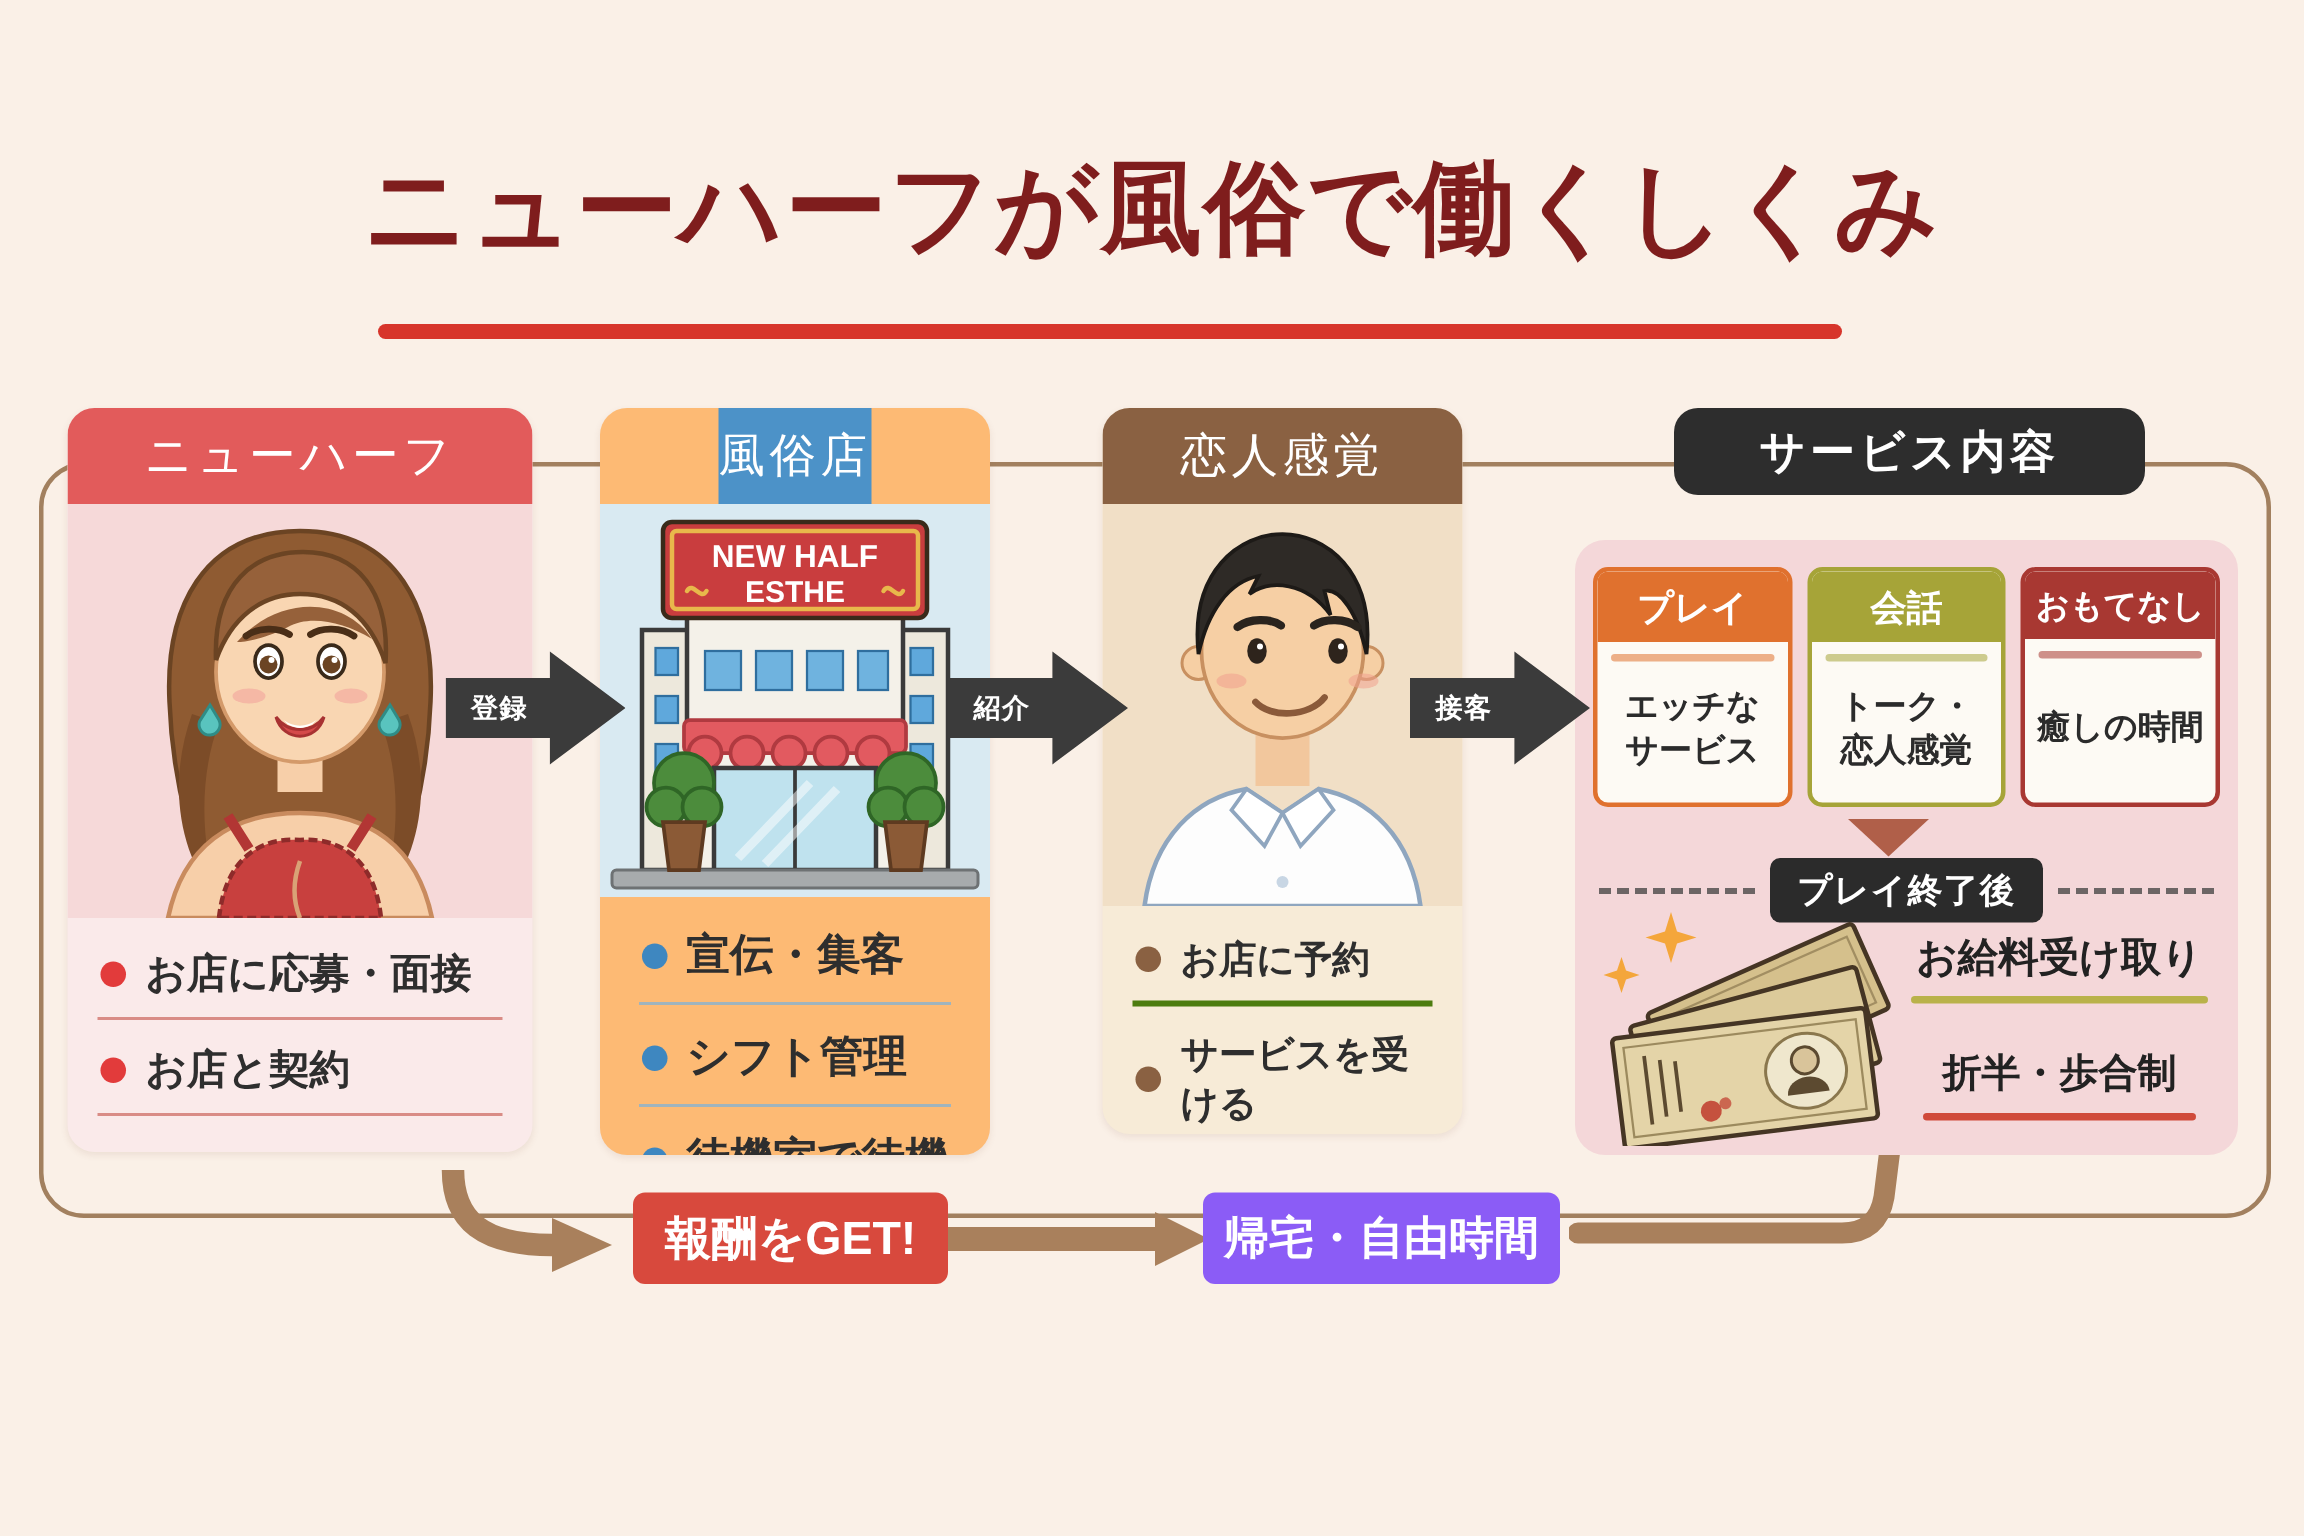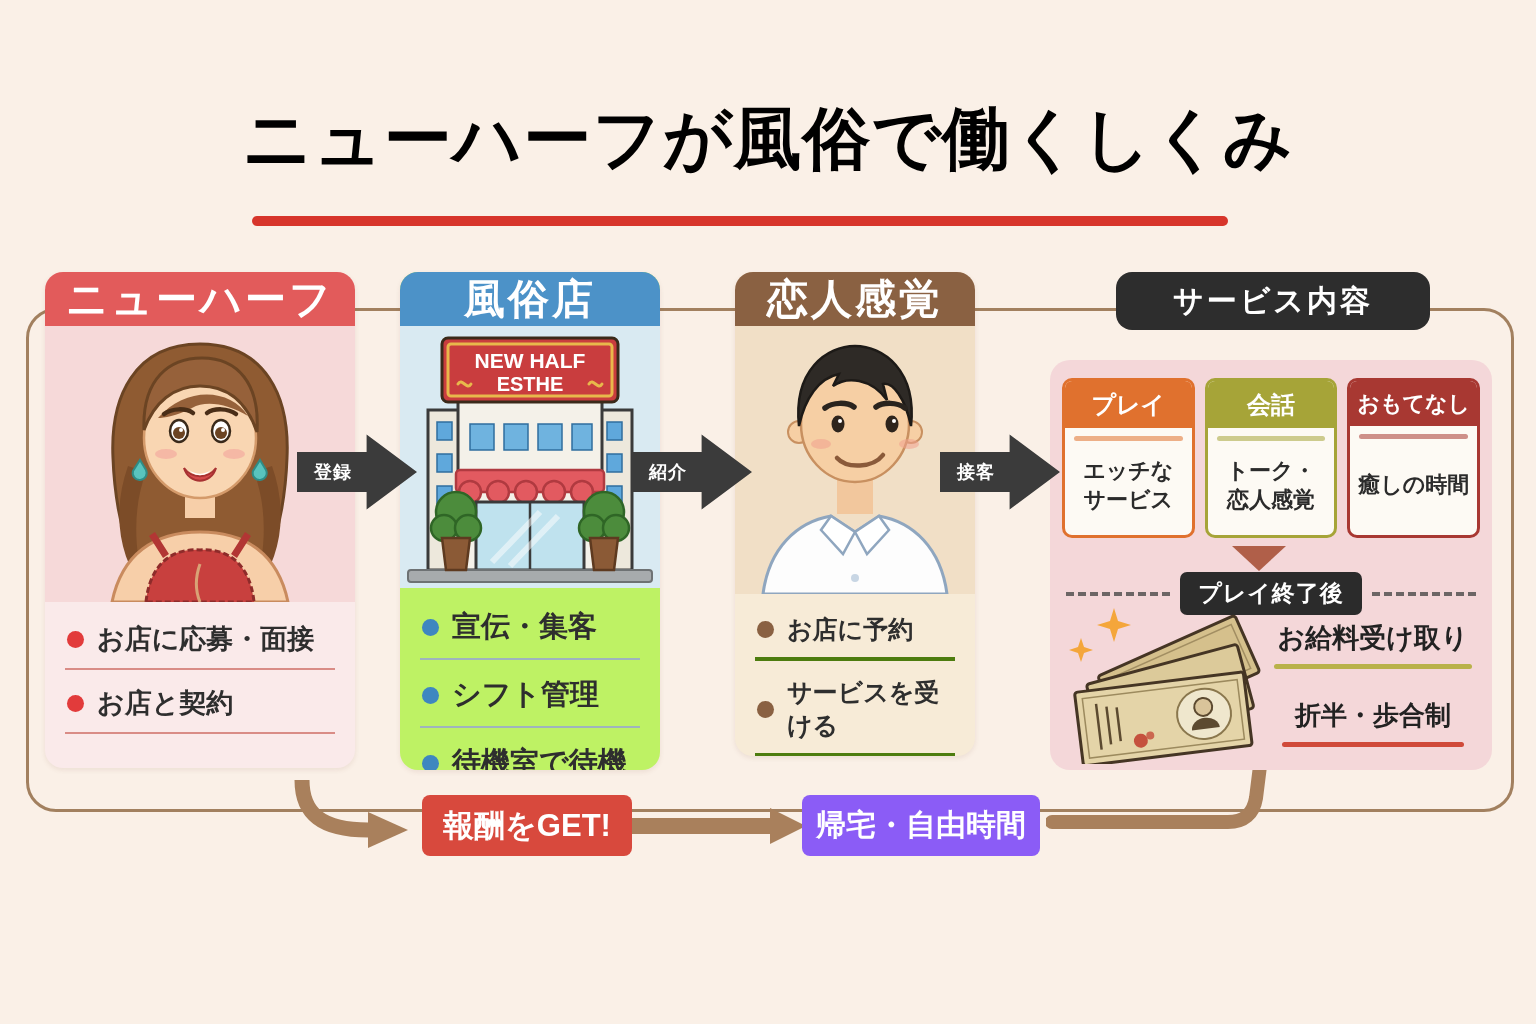"ニューハーフが風俗で働くしくみ" .title { color: #000000 -> #7f1d1d }
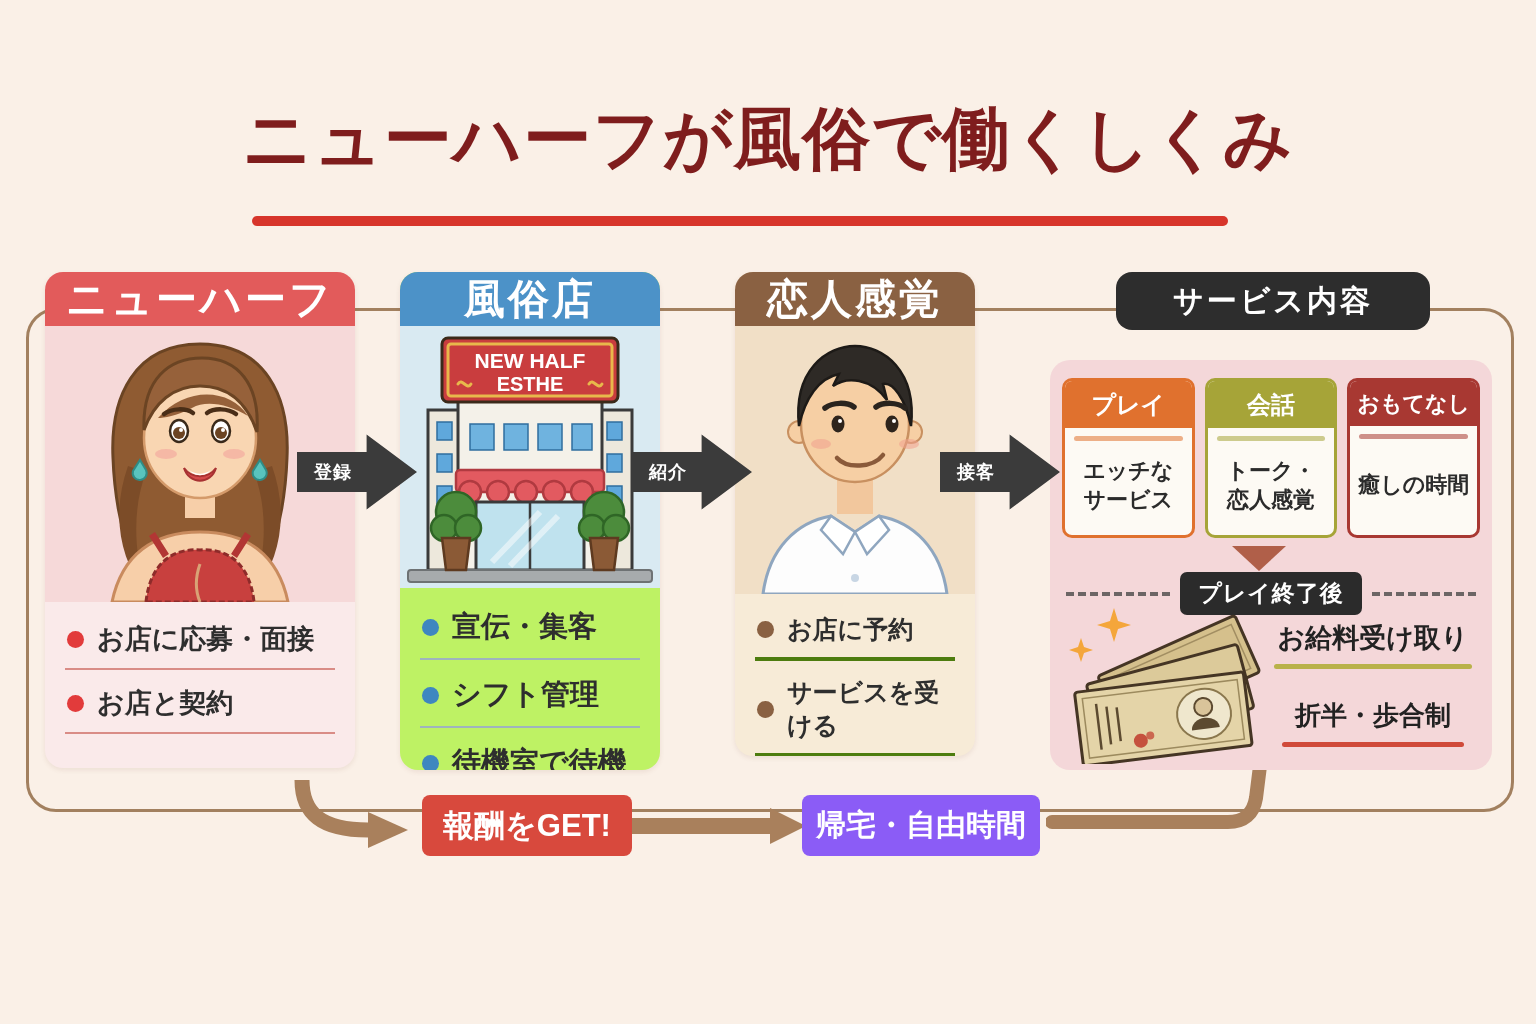"ニューハーフ" .card-header { font-size: 41px -> 31px; font-weight: bold -> normal; height: 54px -> 64px }
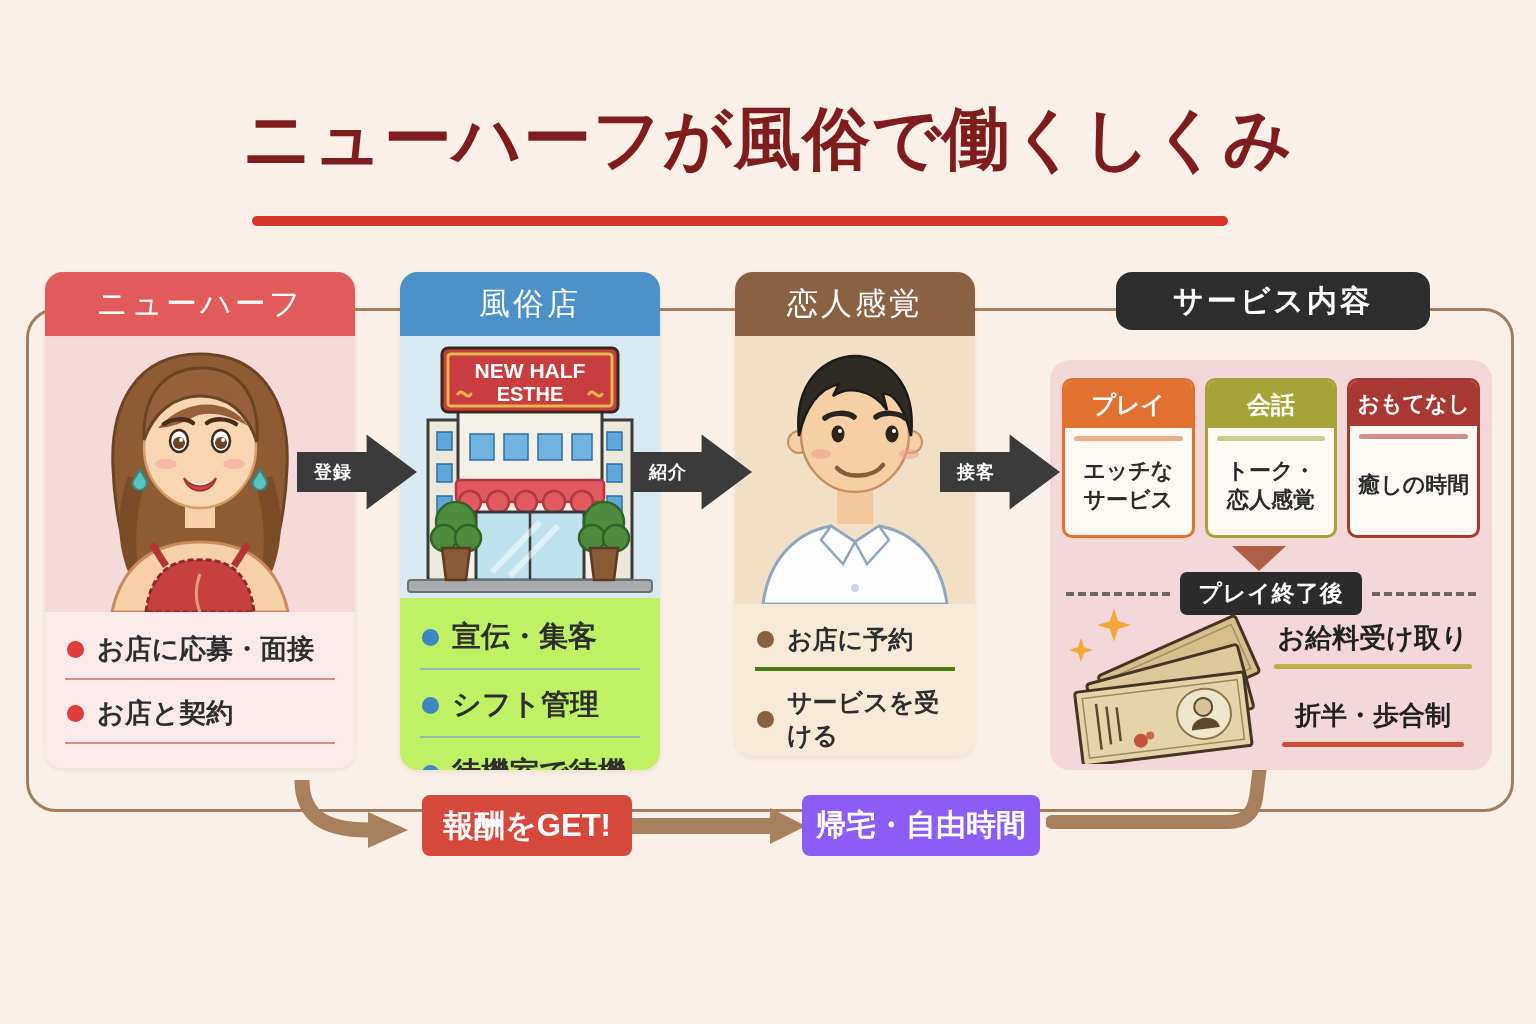"風俗店" #card-shop { align-items: none -> center; background: #bef264 -> #fdba74 }
